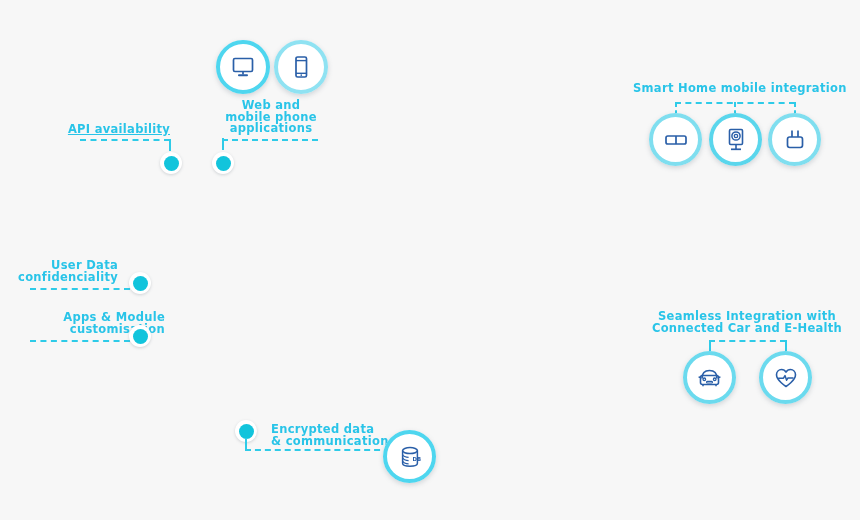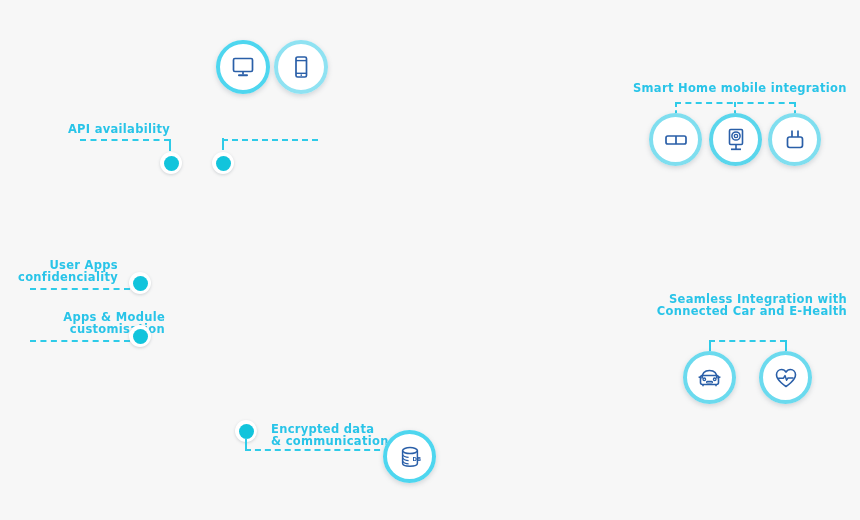"Web and" div.label { html: none -> <div>Web and mobile phone applications</div> }
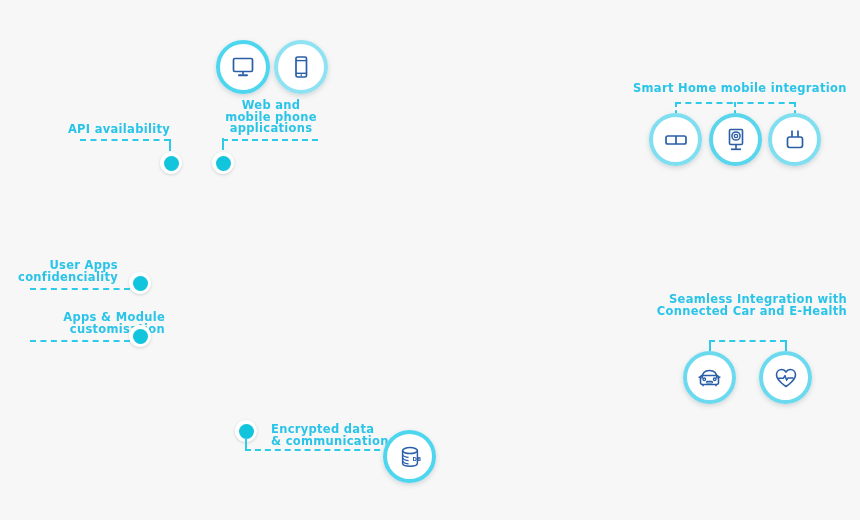"API availability" div.label { text-decoration: none -> underline }
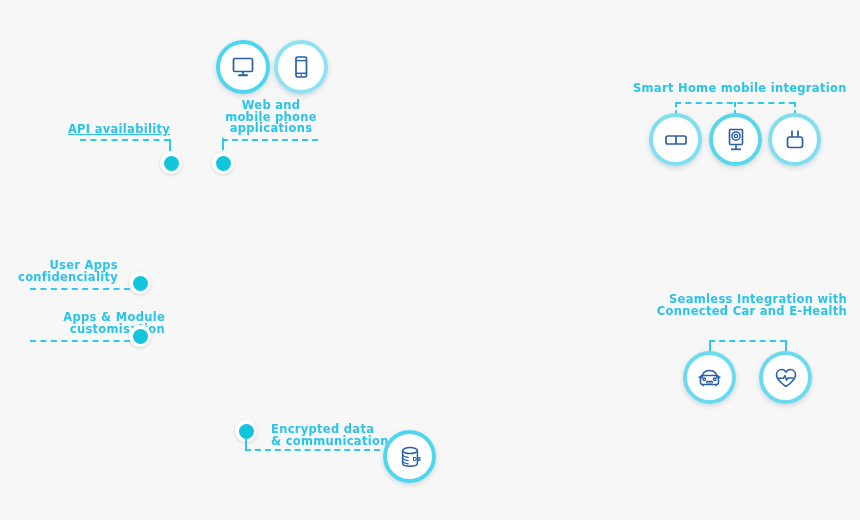"User Apps" div.label { text: Apps -> Data }
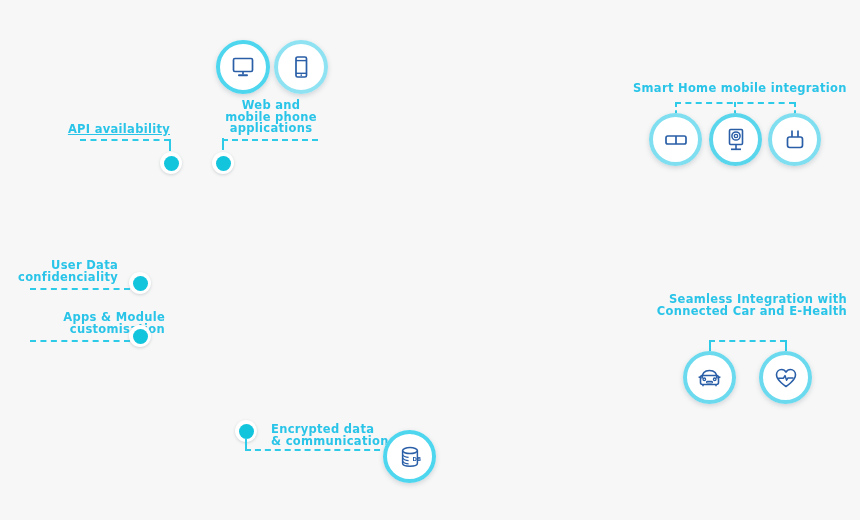"Seamless Integration with" div.label { text-align: right -> none; top: 294px -> 311px }
